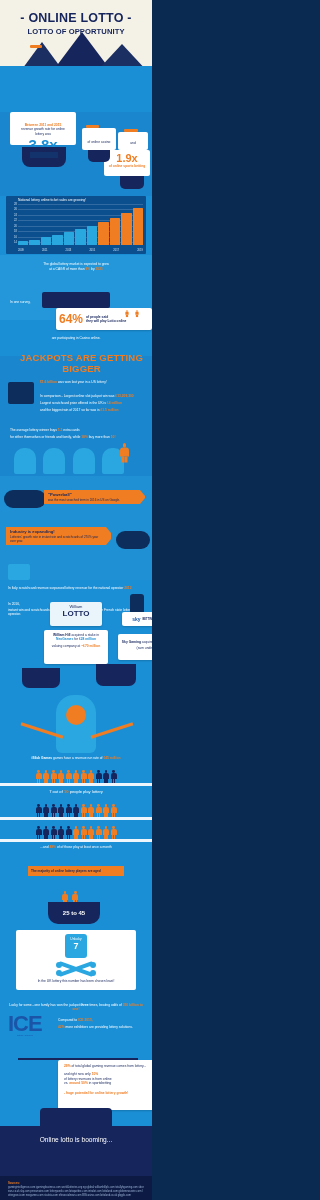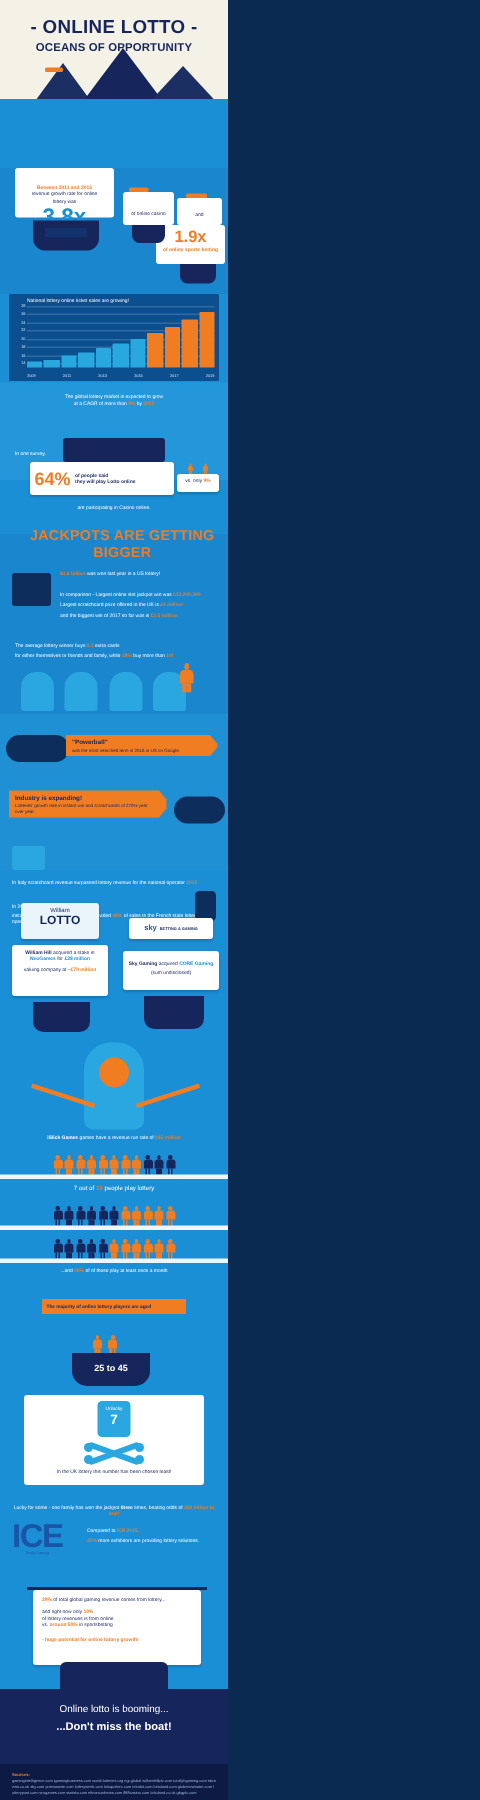"OCEANS OF OPPORTUNITY" div.hdr-sub { text: OCEANS -> LOTTO }
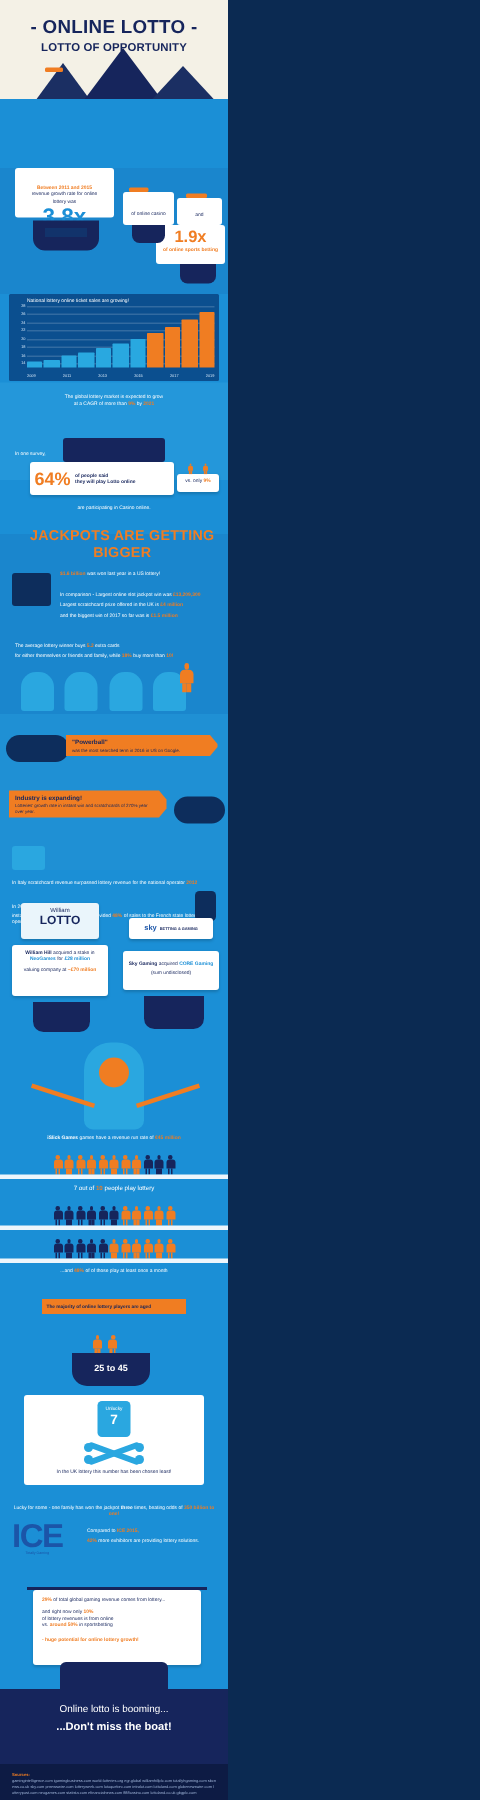"64%" .card { margin-left: none -> 36px }
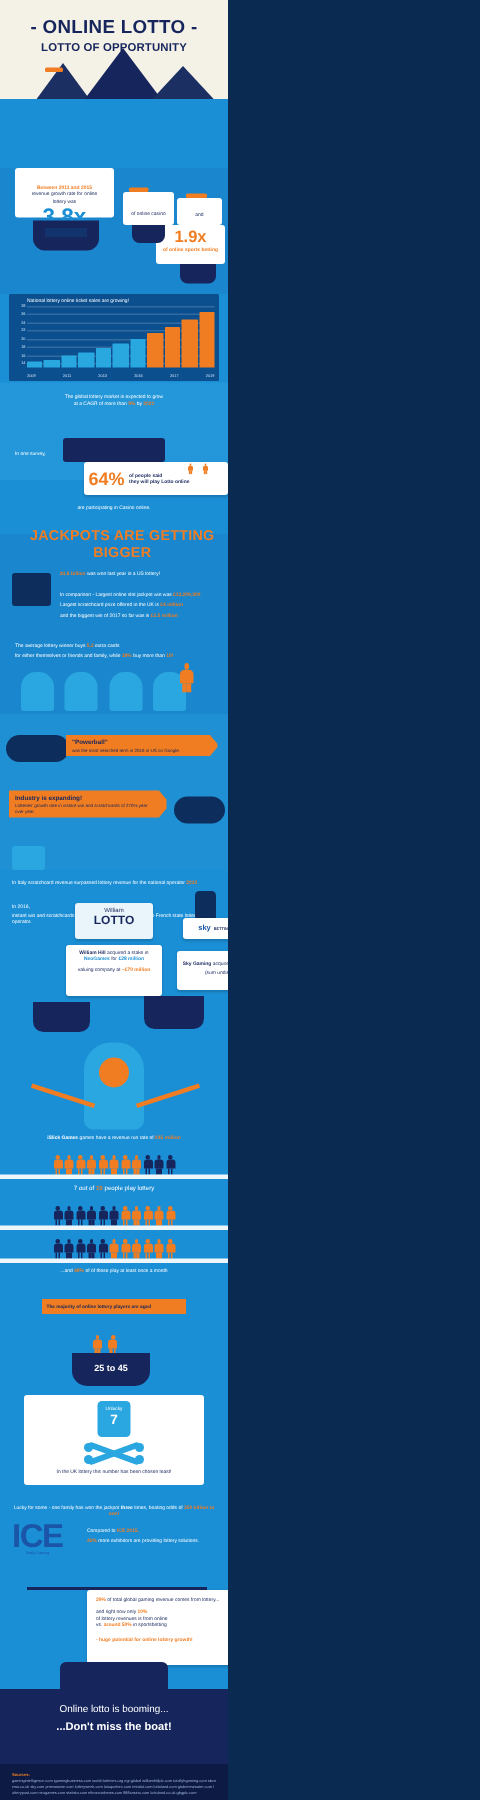"...Don't miss the boat!" div.foot-txt { html: <div>...Don't miss the boat!</div> -> none }
